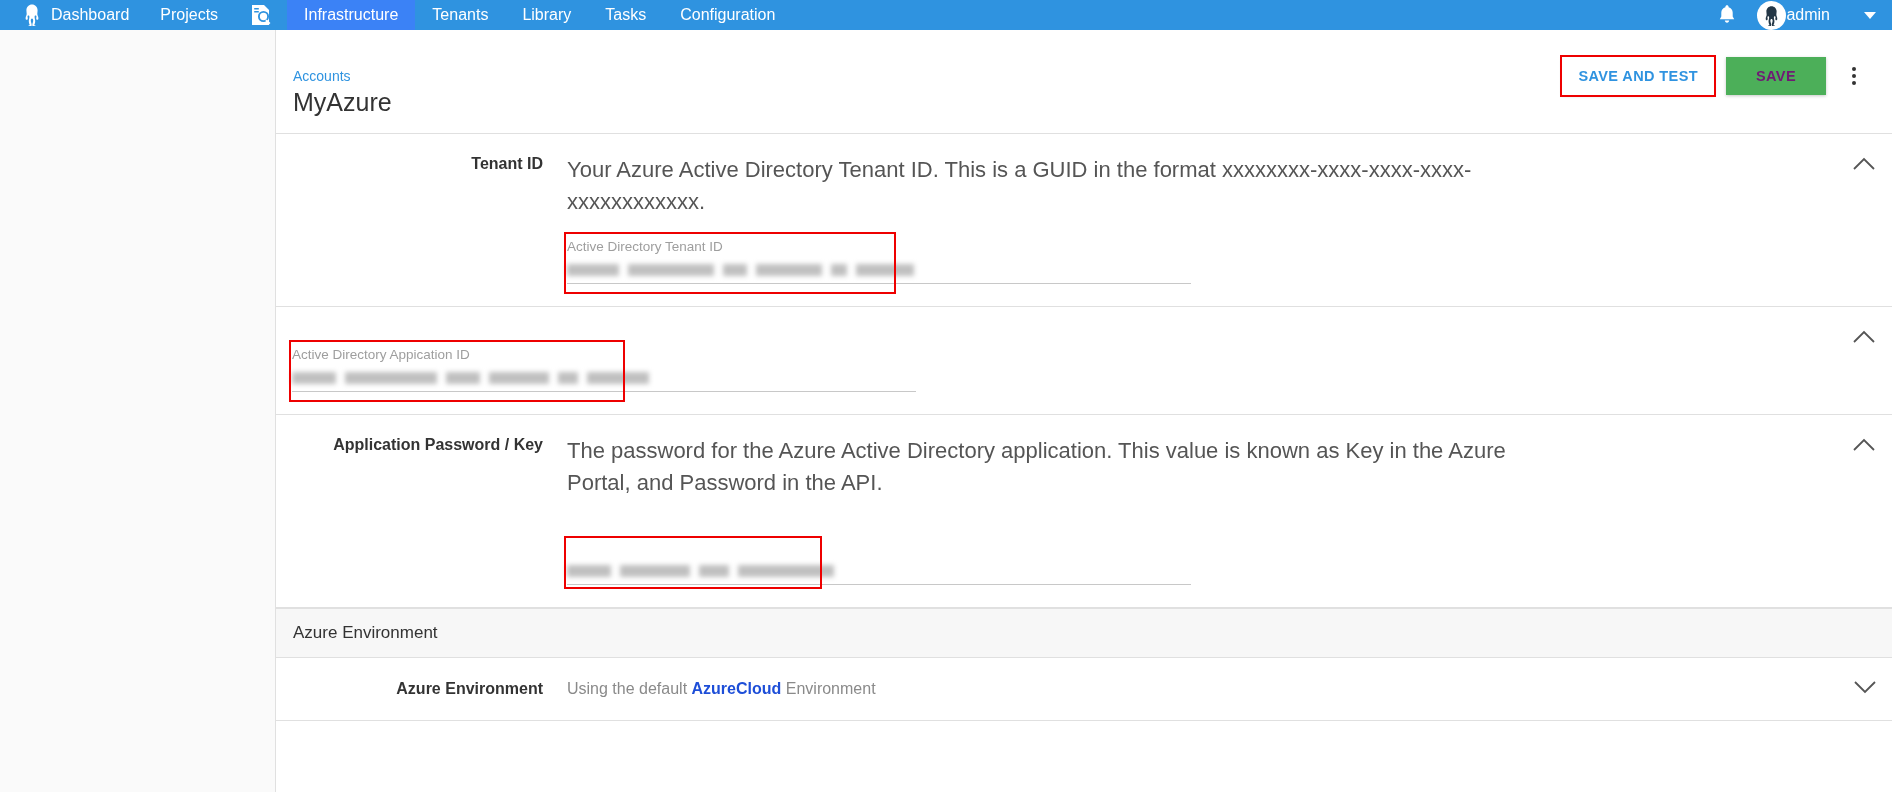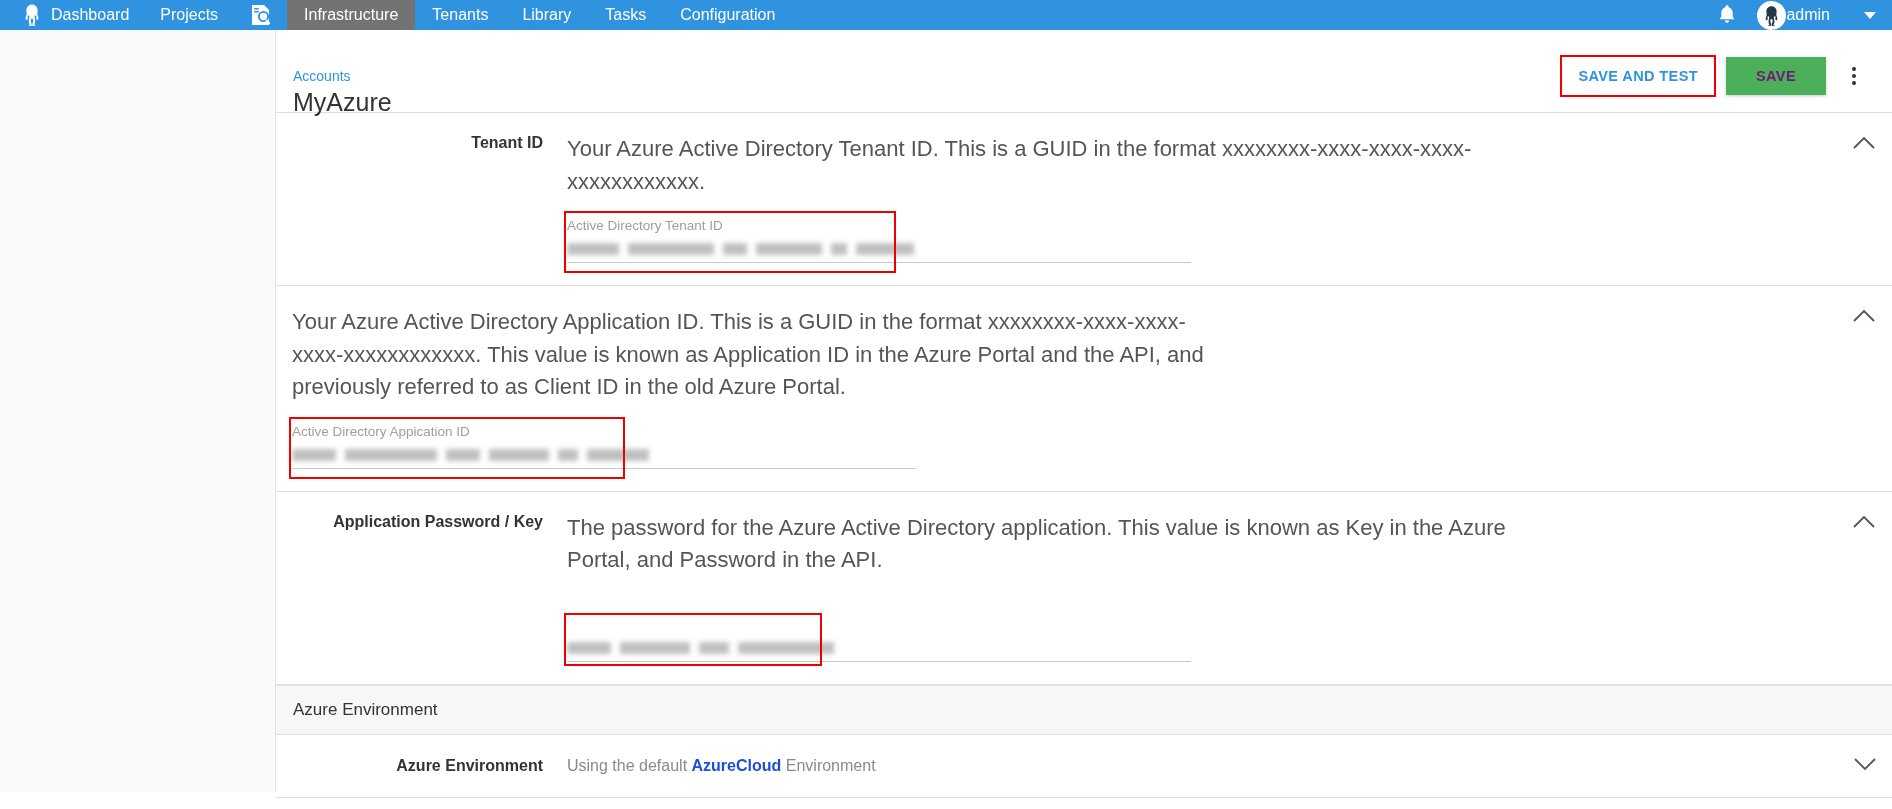"Infrastructure" .nav-item.active { background: #737373 -> #3b82f6 }
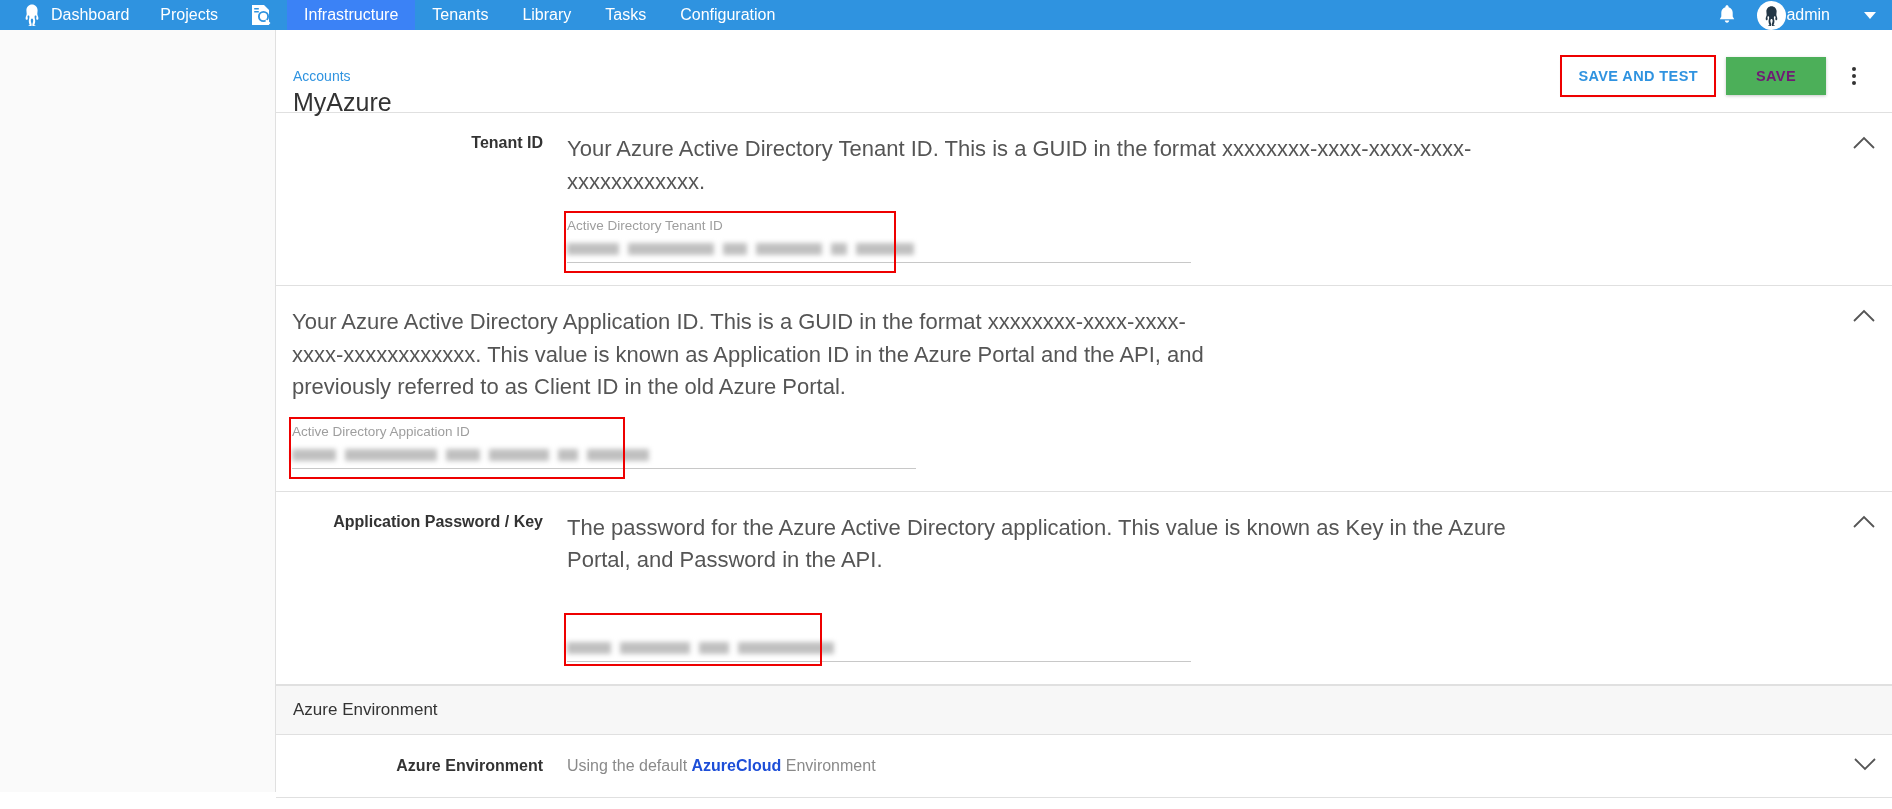"Your Azure Active Directory Application" div.sec-desc { html: <div>Your Azure Active Directory Application ID. This is a GUID in the format xxxxxxxx-xxxx-xxxx-xxxx-xxxxxxxxxxxx. This value is known as Application ID in the Azure Portal and the API, and previously referred to as Client ID in the old Azure Portal.</div> -> none }
